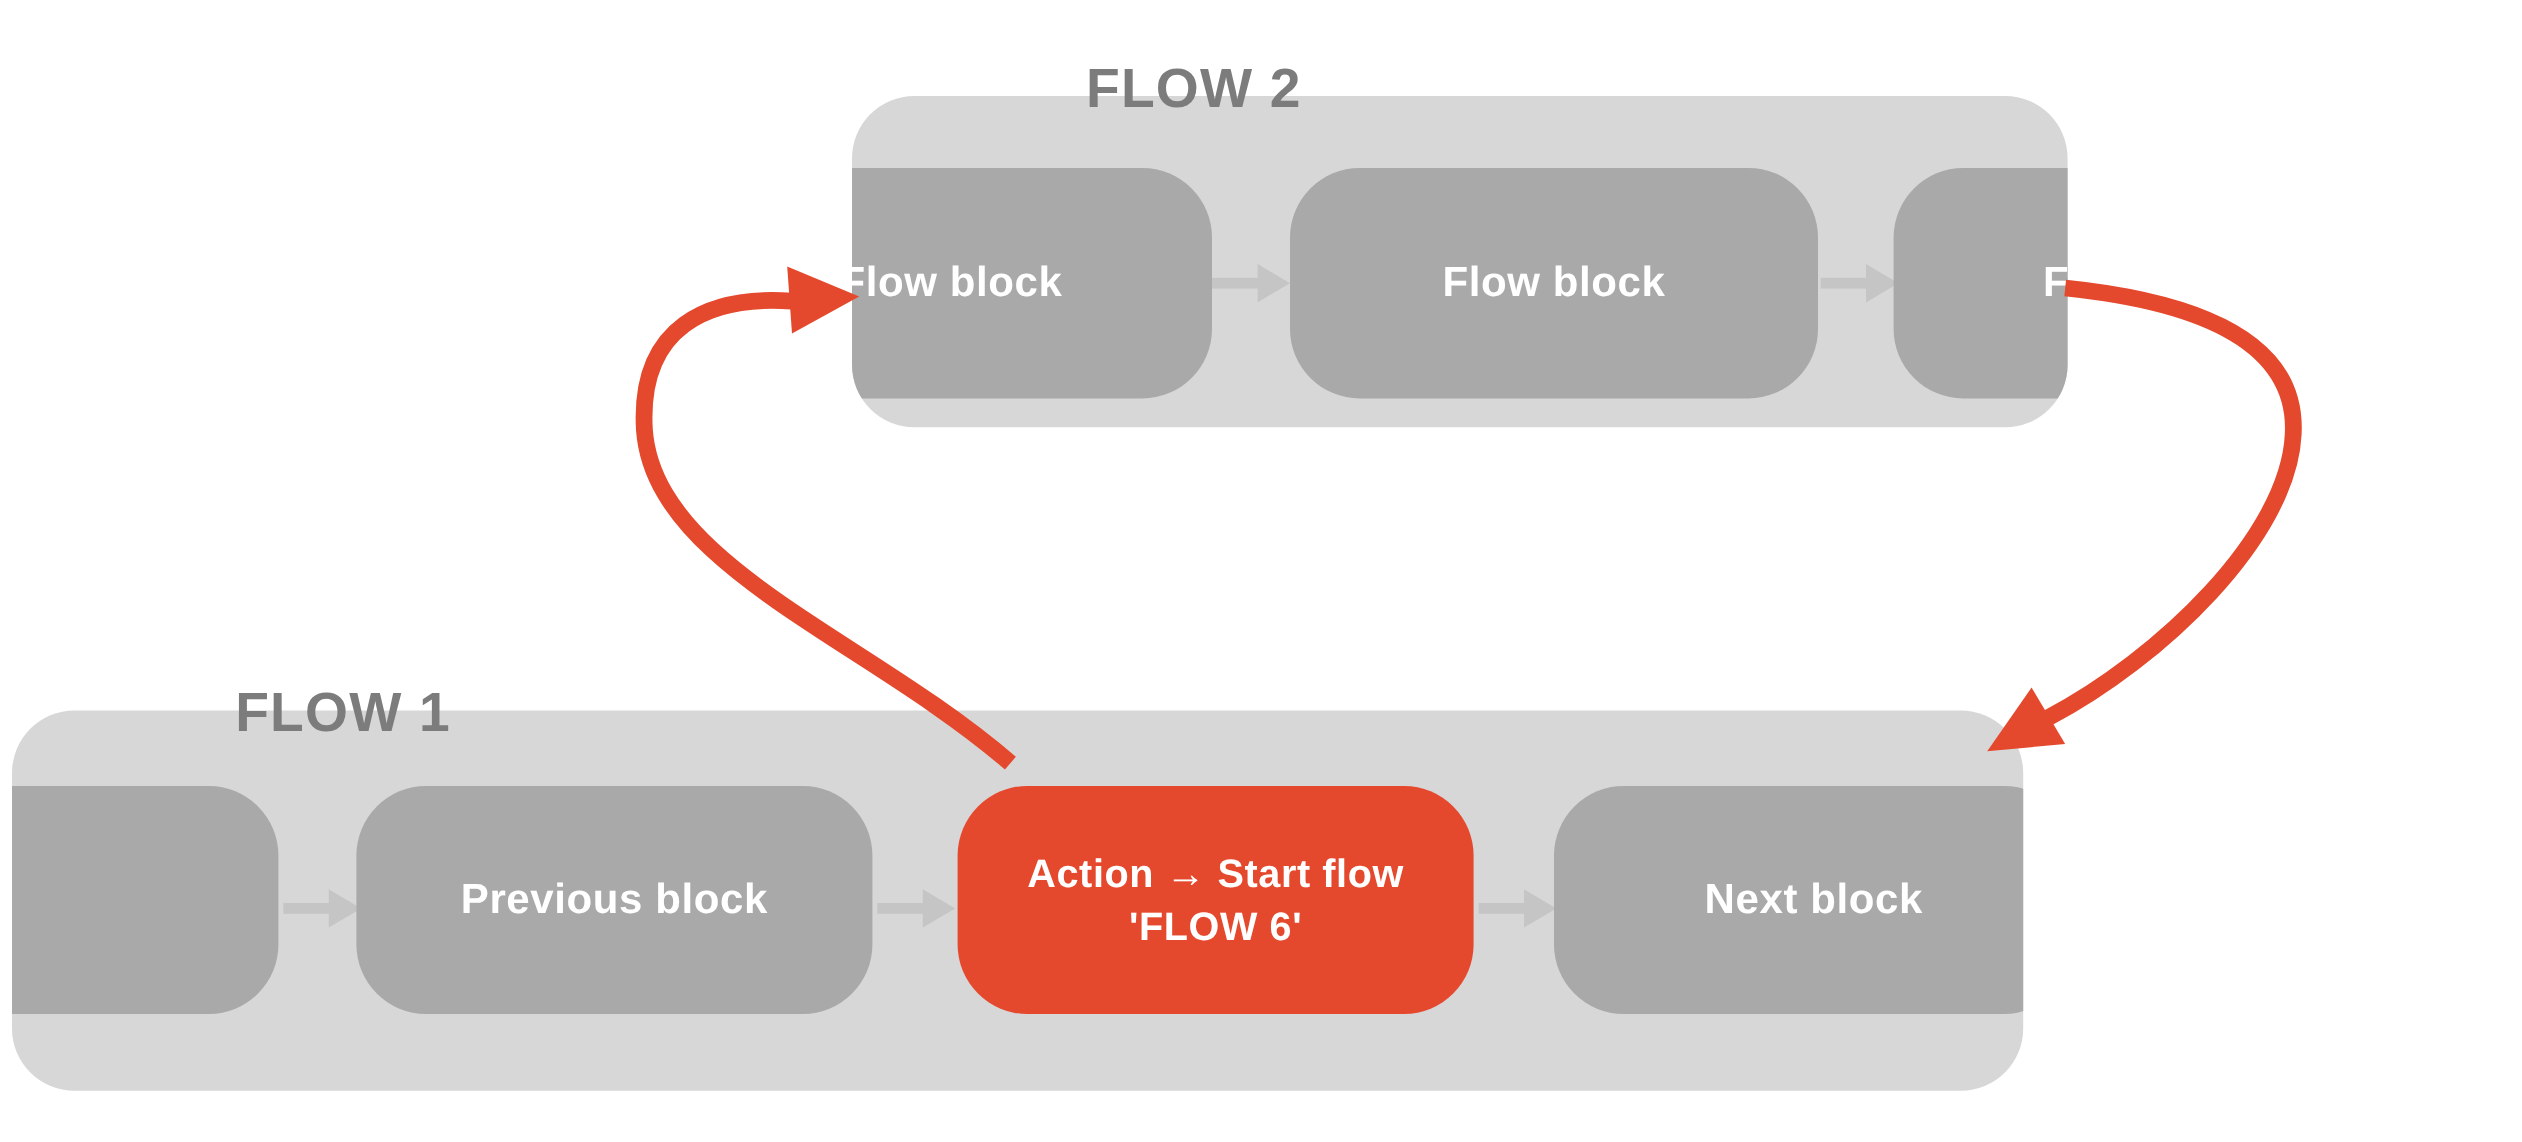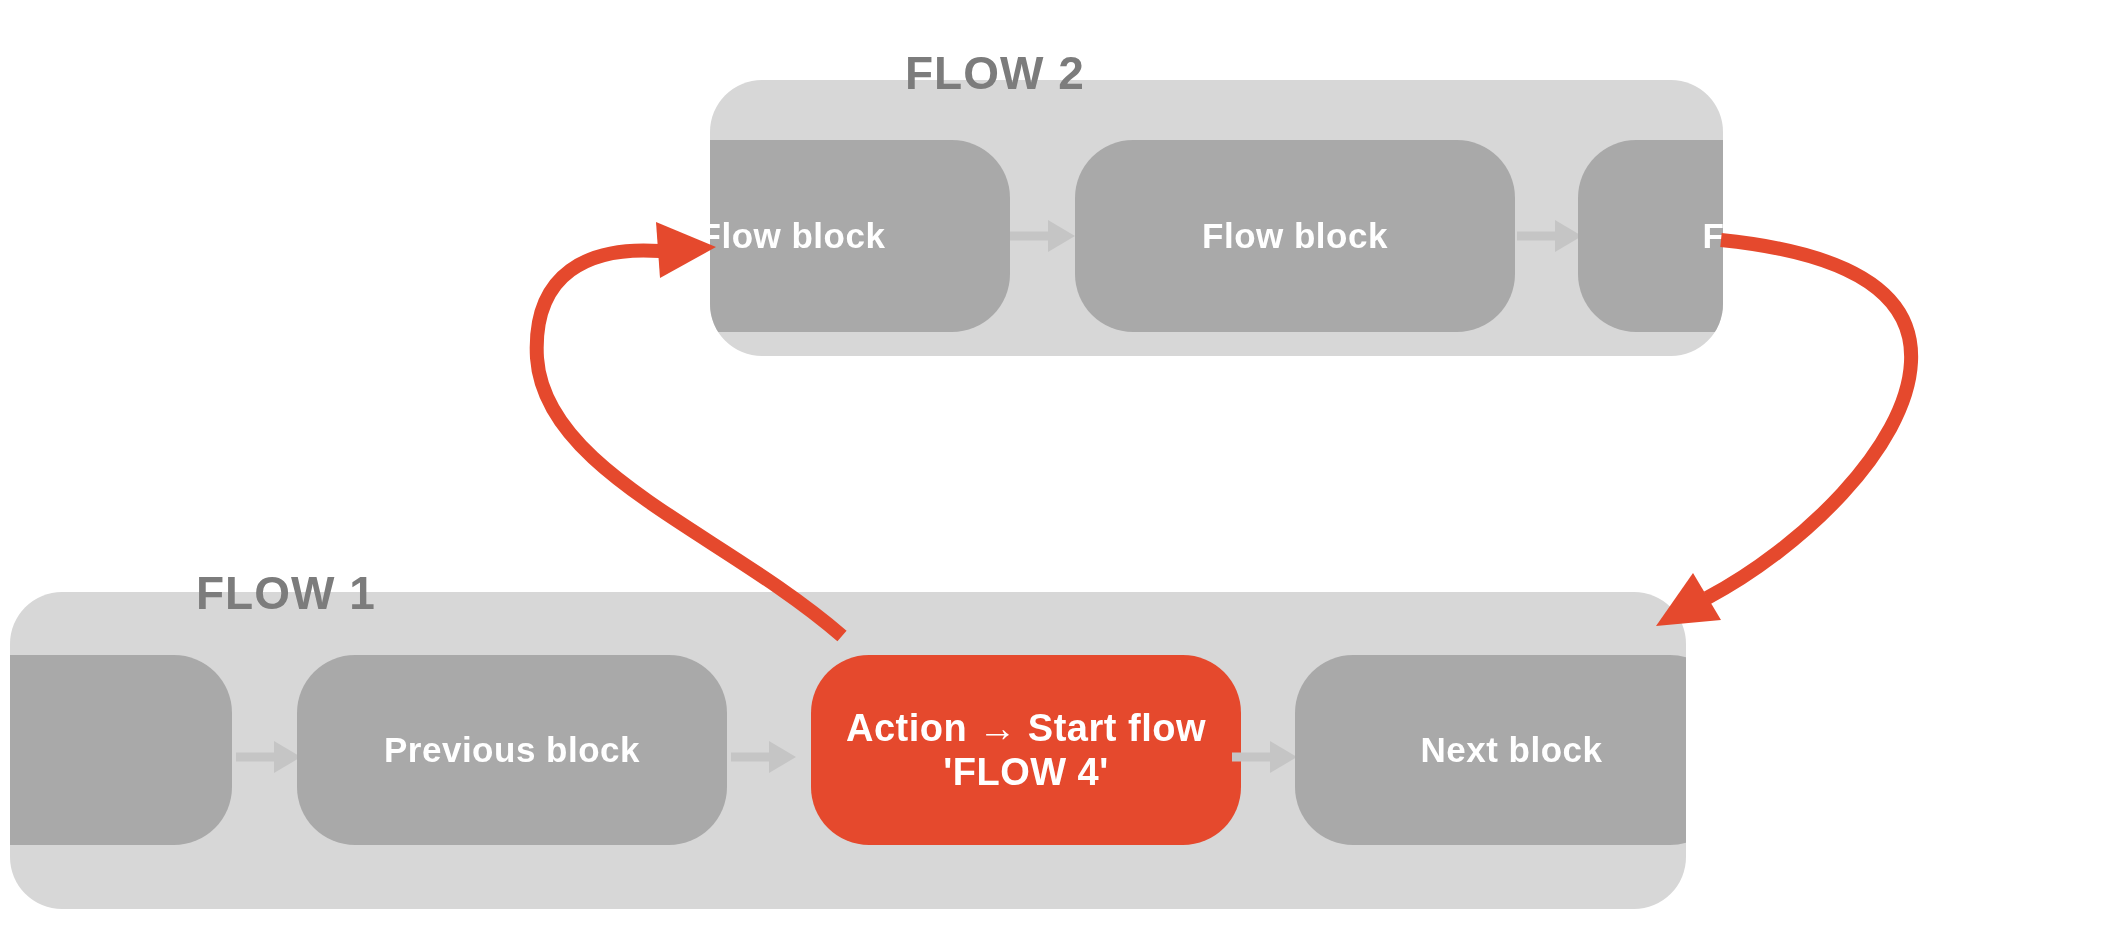"Action → Start flow" .block.action { font-size: 38px -> 33px; margin-left: 13px -> none }
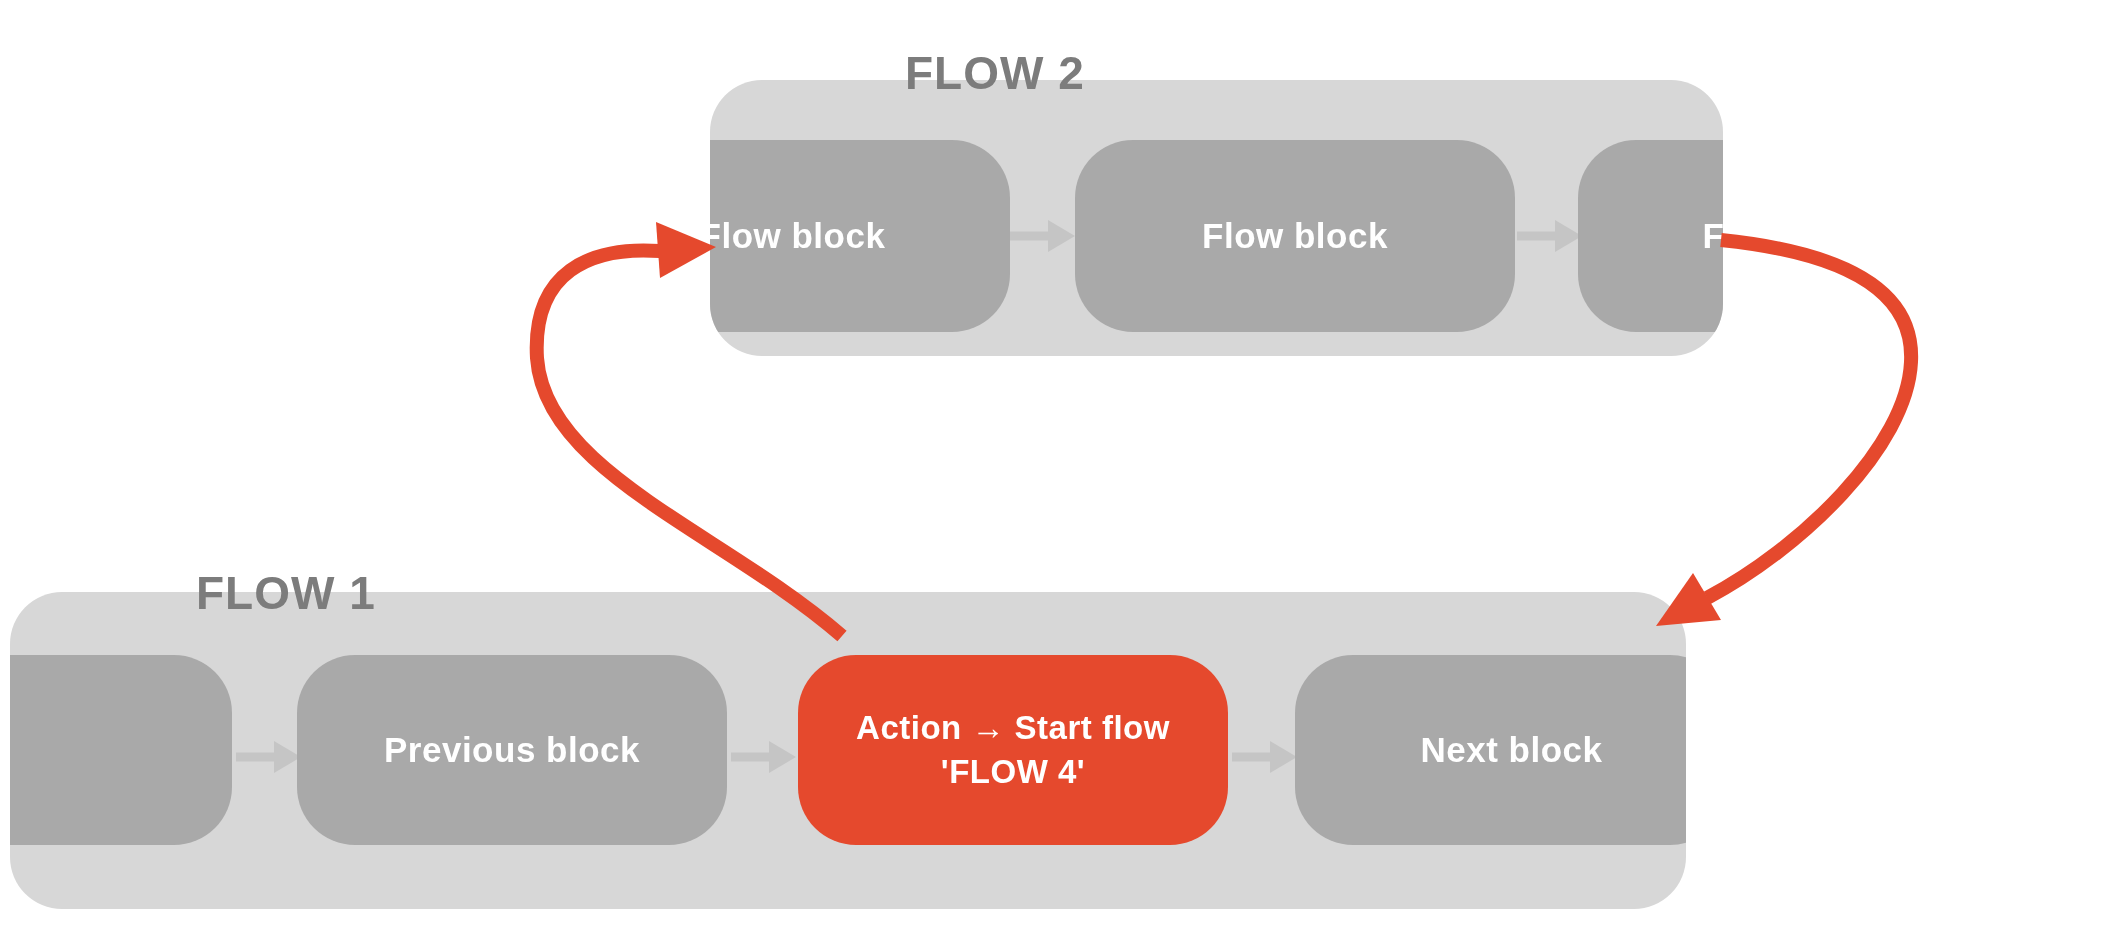"'FLOW 4'" span { text: 4' -> 6' }
